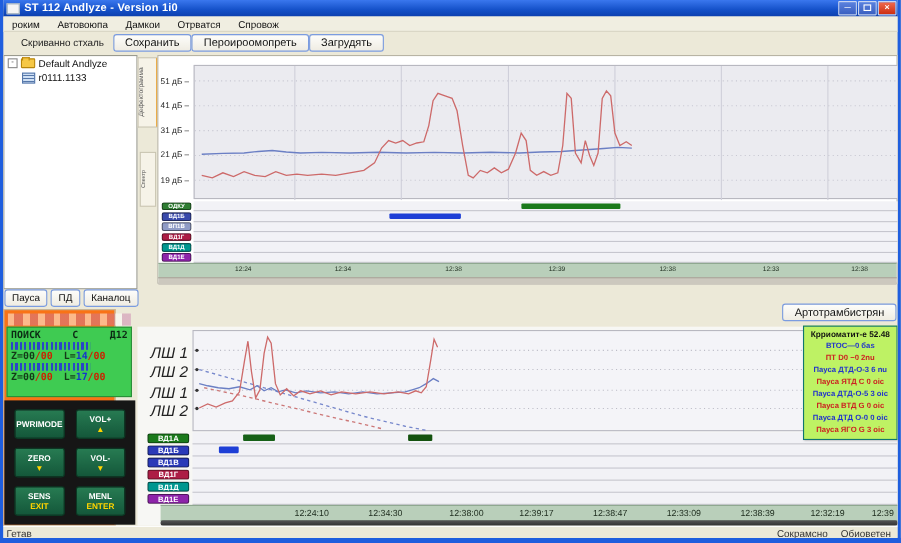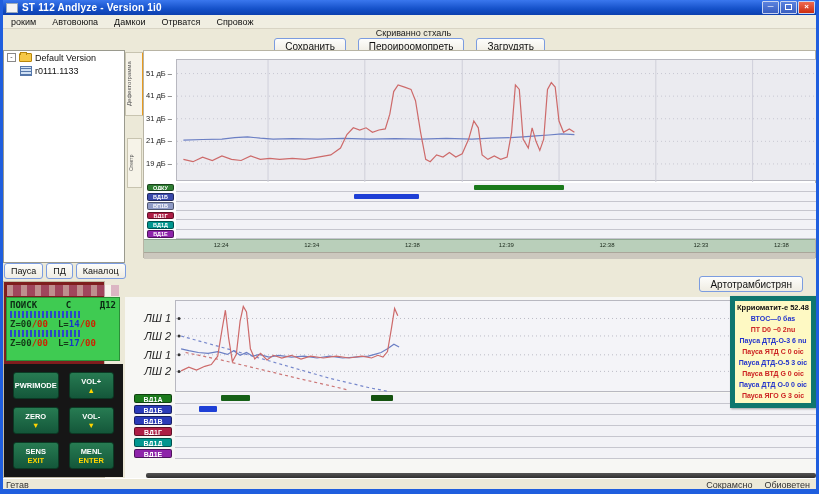"Скриванно стхаль" .toolbar { flex-direction: column -> none }
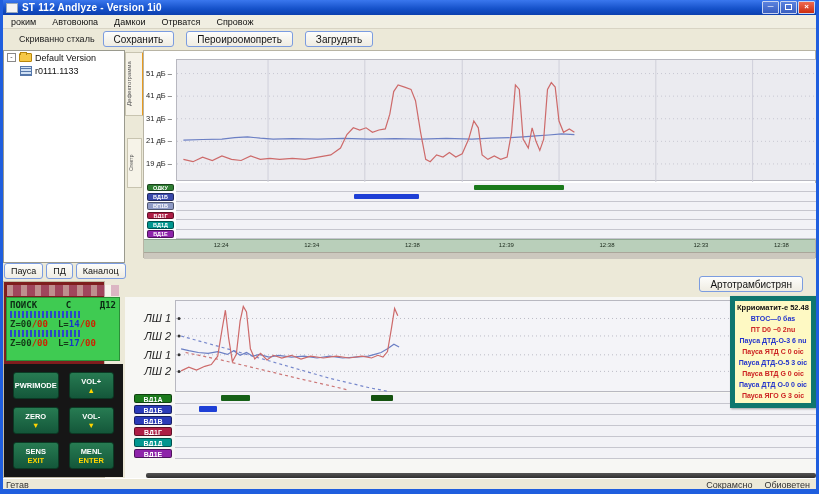"Сохранить" .btn { margin-right: 12px -> 0 }
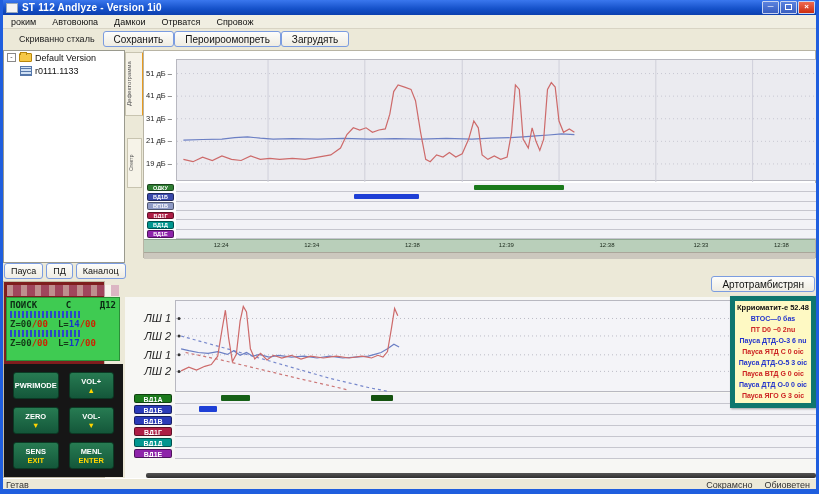"Default Version" span { text: Version -> Andlyze }
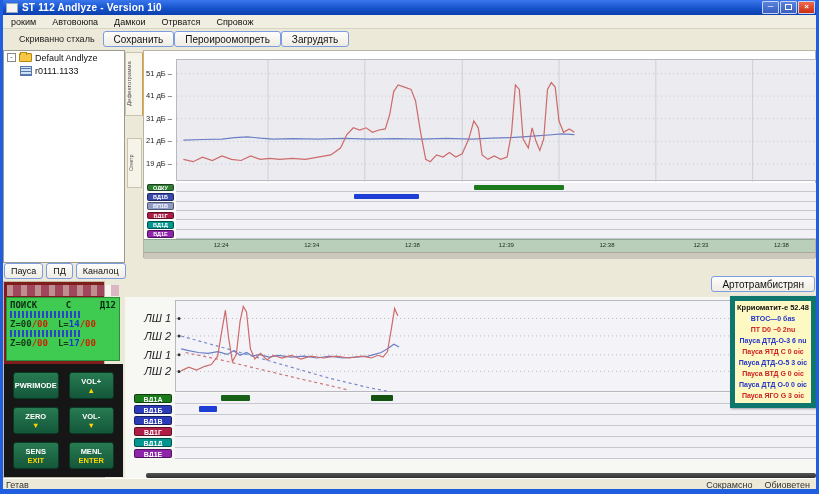"ПОИСК" .device { background: #7f1d1d -> #f97316 }
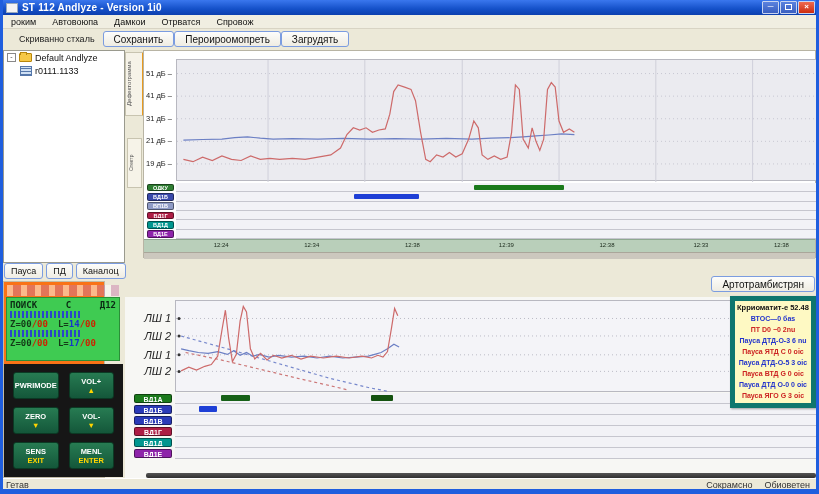"Крриоматит-е 52.48" .legend { background: #fef9c3 -> #bef264; border: 5px solid #0f766e -> 1px solid #0f766e }
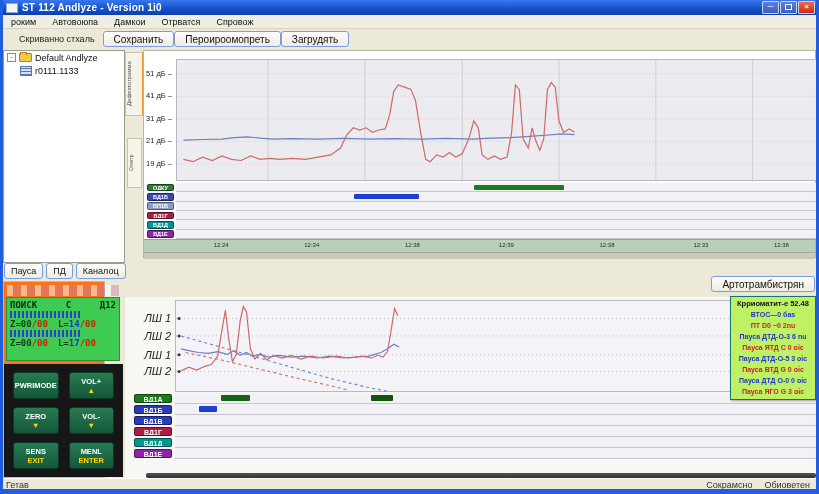"ЛШ 1" .tracklabs { font-size: 11px -> 14px }
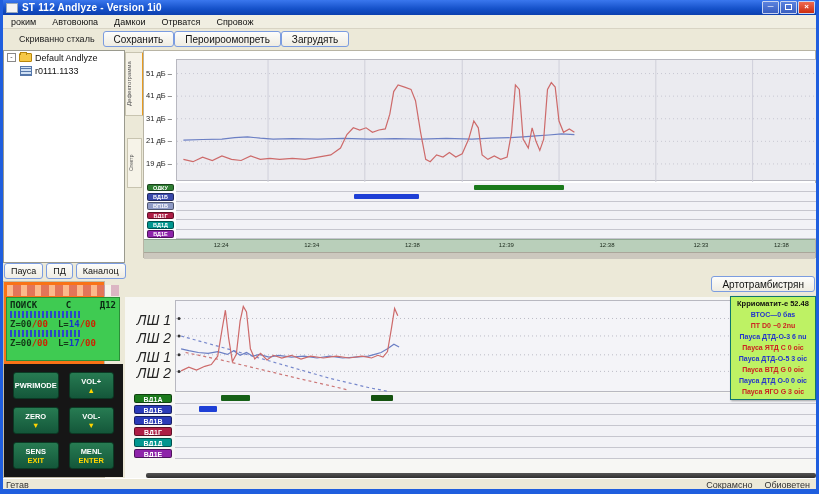"12:24:10" div.axis { html: none -> <div> <span>12:24:10</span> <span>12:34:30</span> <span>12:38:00</span> <span>12:39:17</span> <span>12:38:47</span> <span>12:33:09</span> <span>12:38:39</span> <span>12:32:19</span> <span>12:39</span> </div> }
